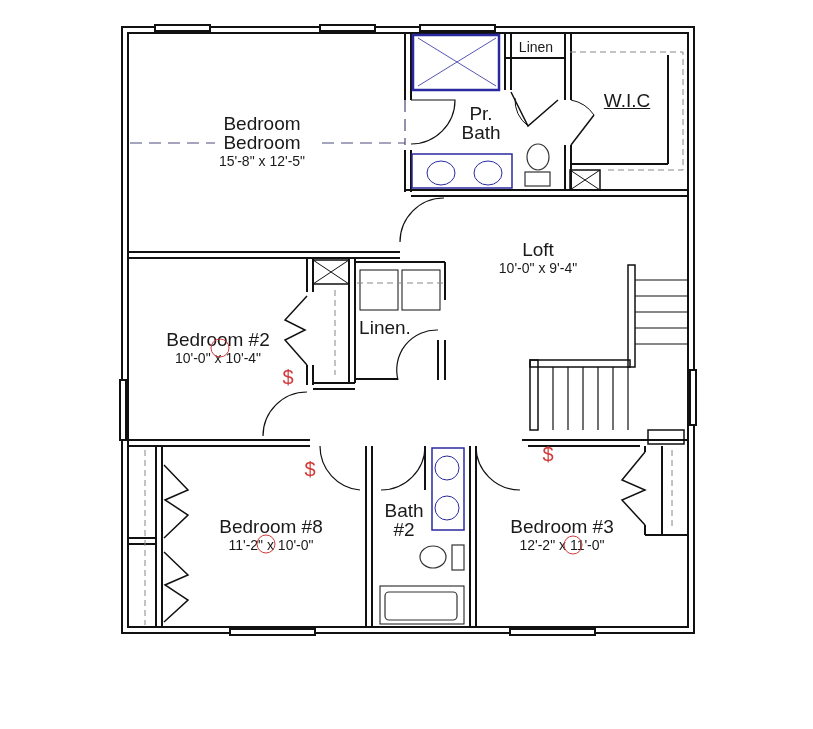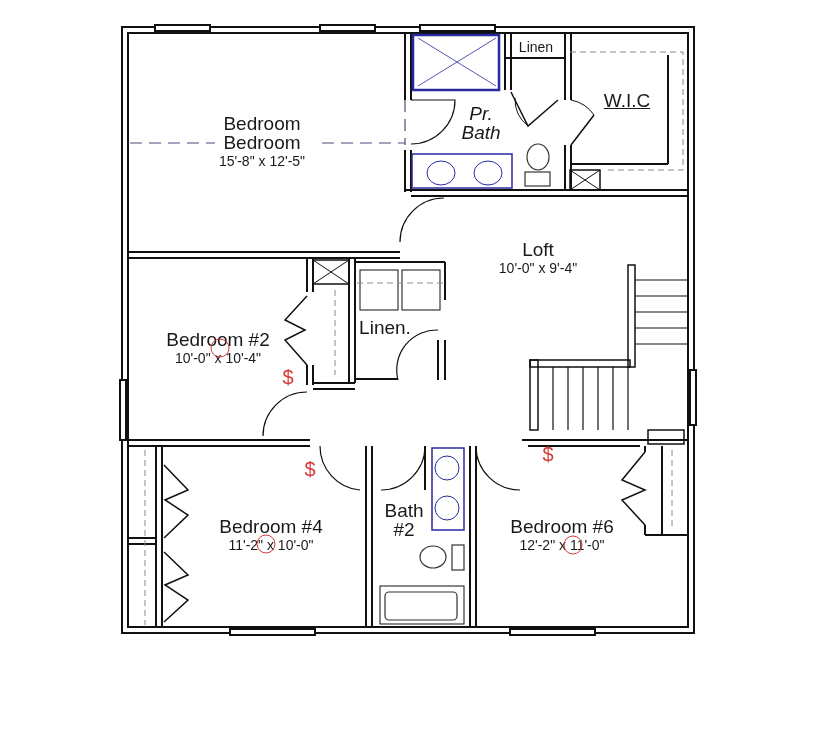"Pr." div.label { font-style: italic -> none }
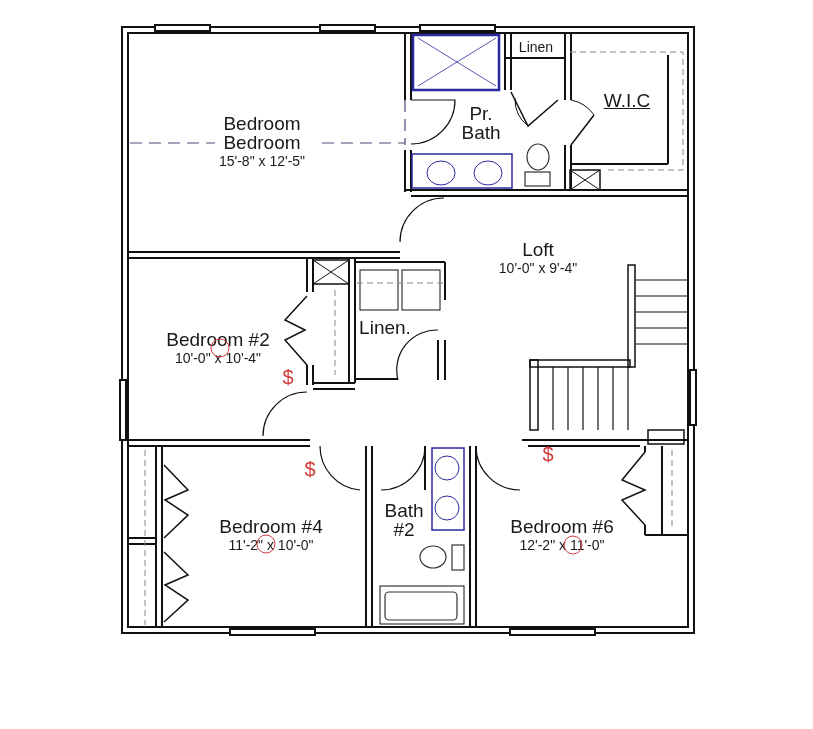"Bedroom #4" div.room-name { text: 4 -> 8 }
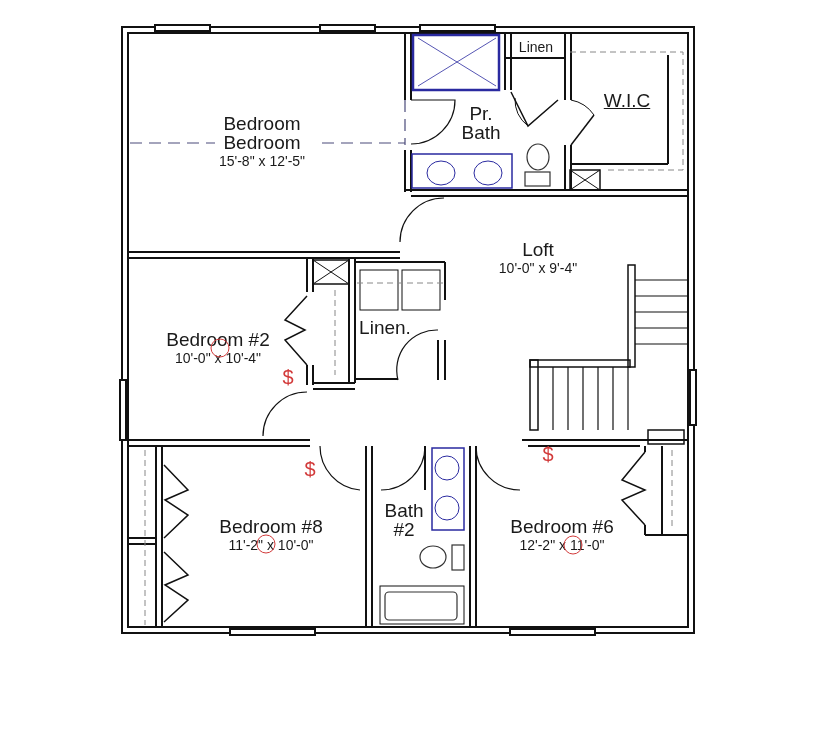"Bedroom #6" div.room-name { text: 6 -> 3 }
